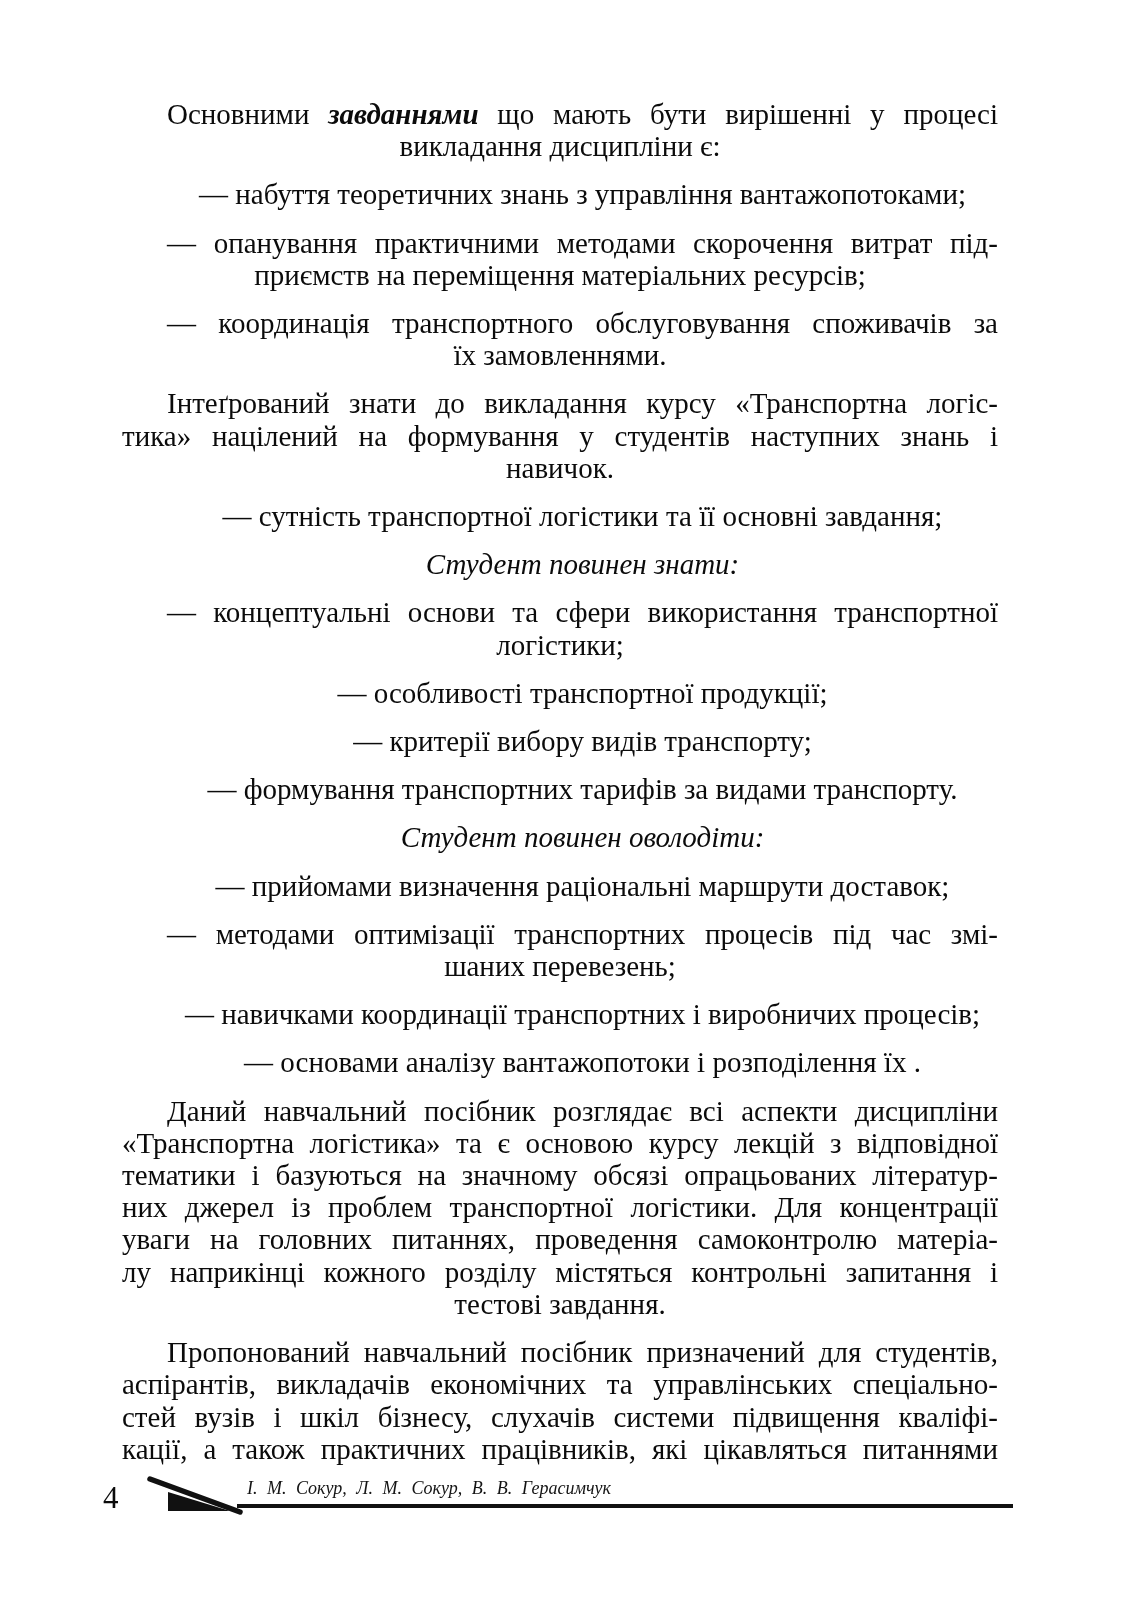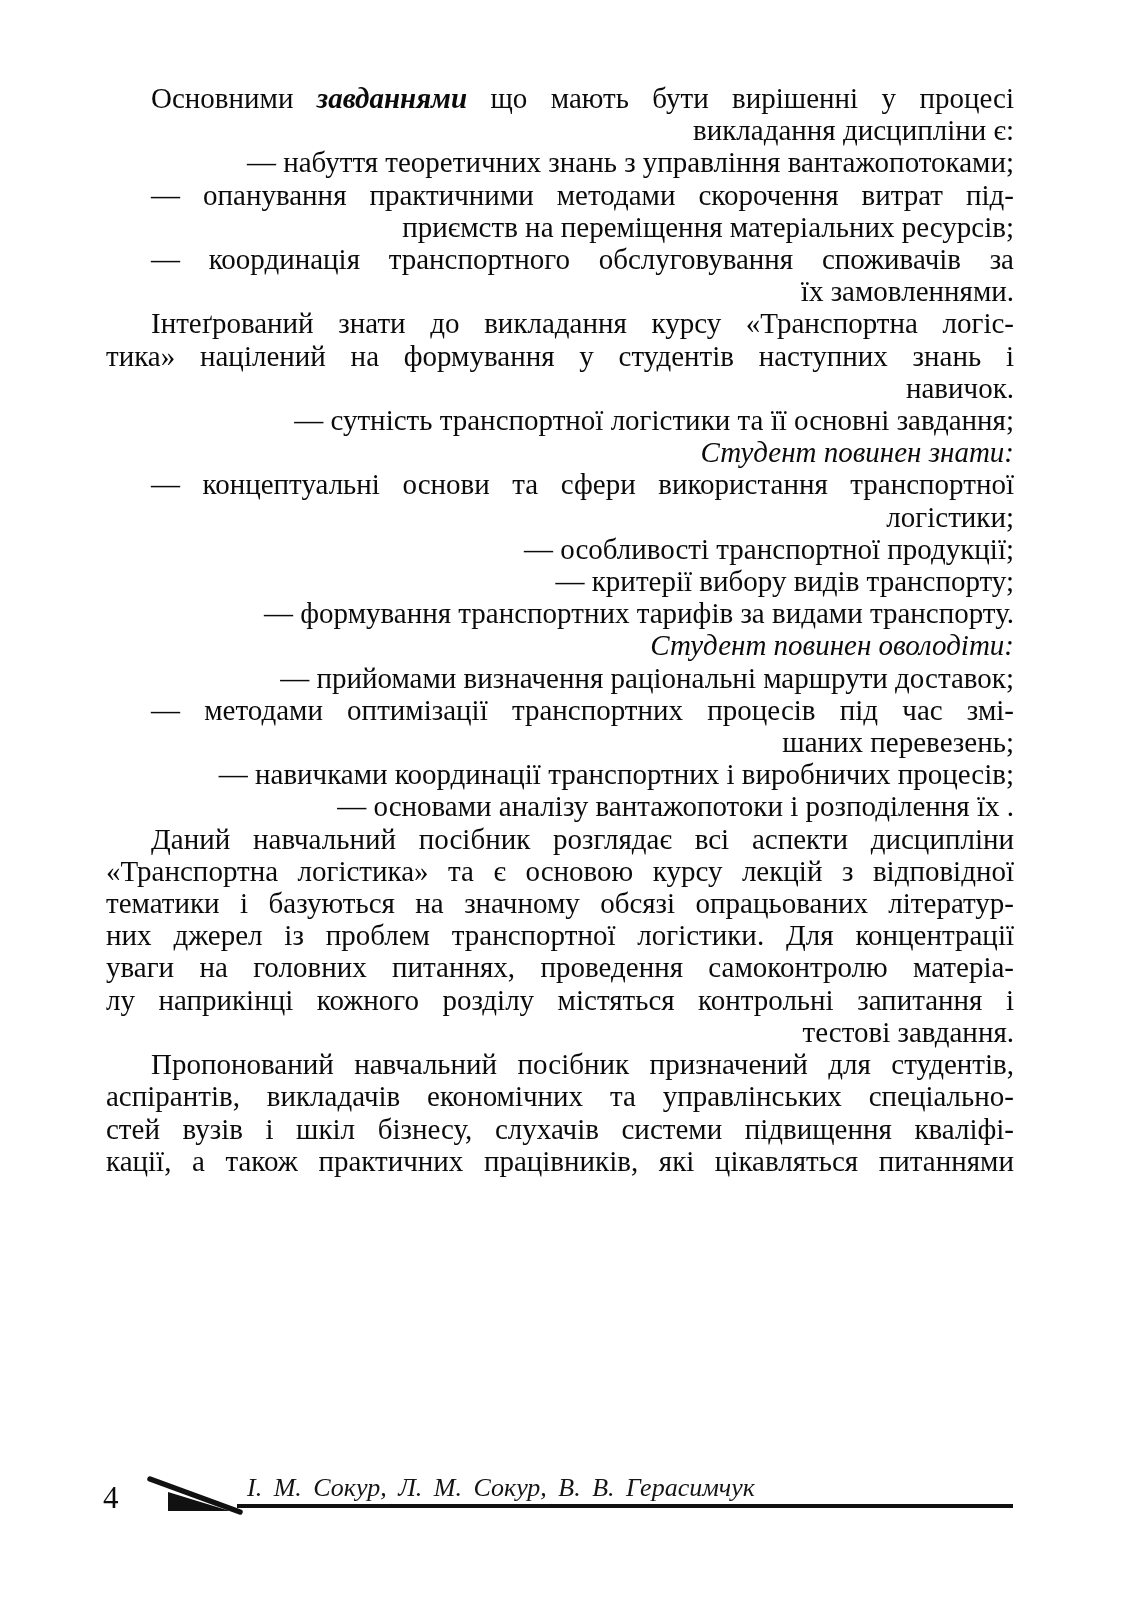"Основними завданнями що мають бути" .para { margin: 0 -> 16px }
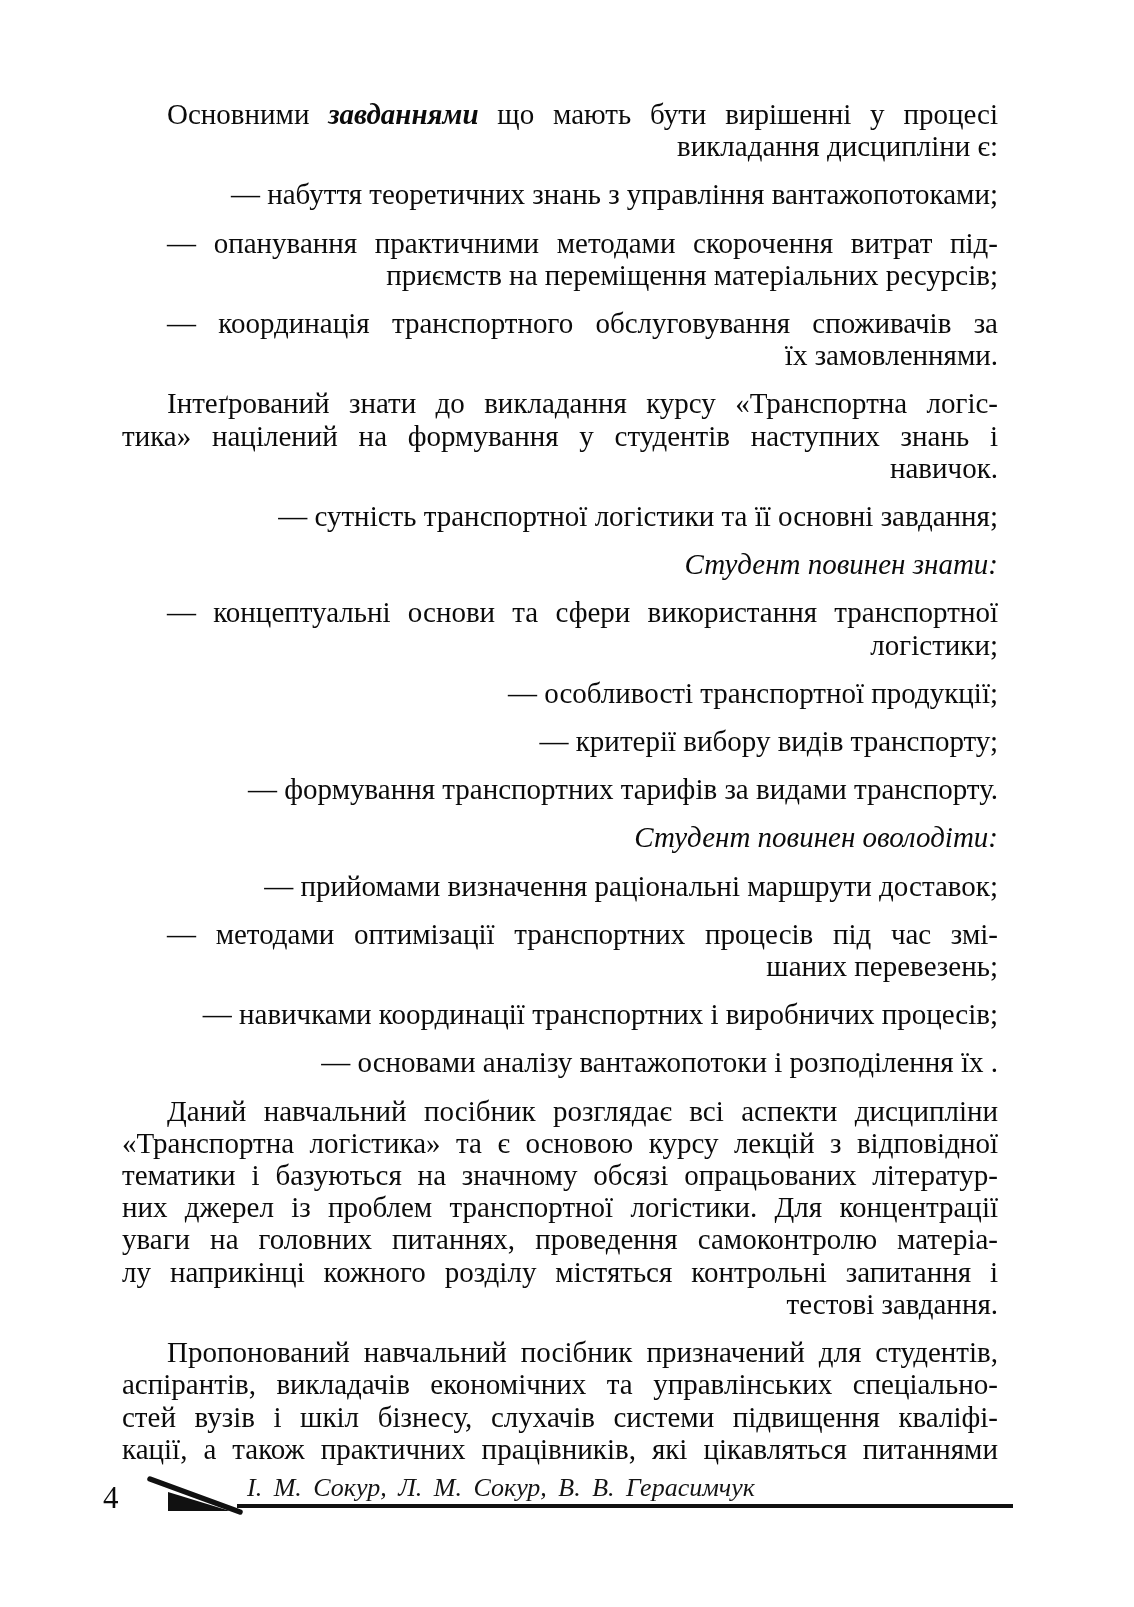"викладання дисципліни є:" .ln { text-align: right -> center }
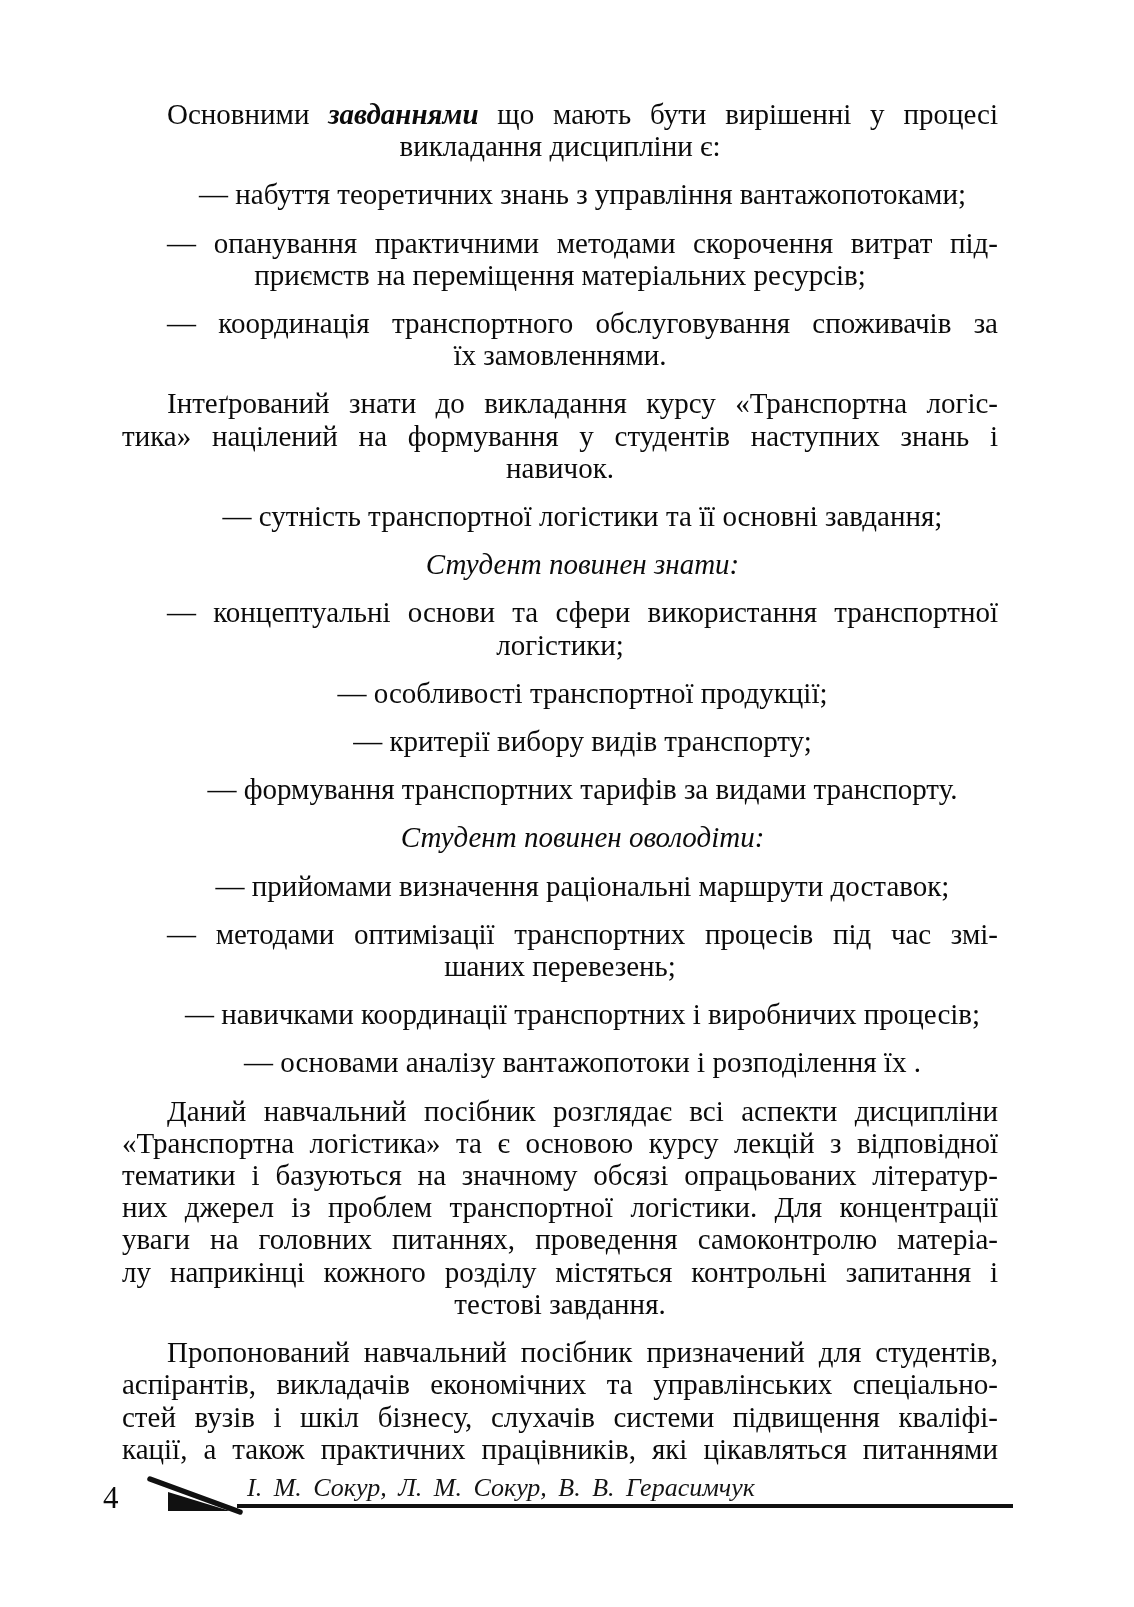"І. М. Сокур, Л. М." .footer-authors { font-size: 26px -> 18px }
